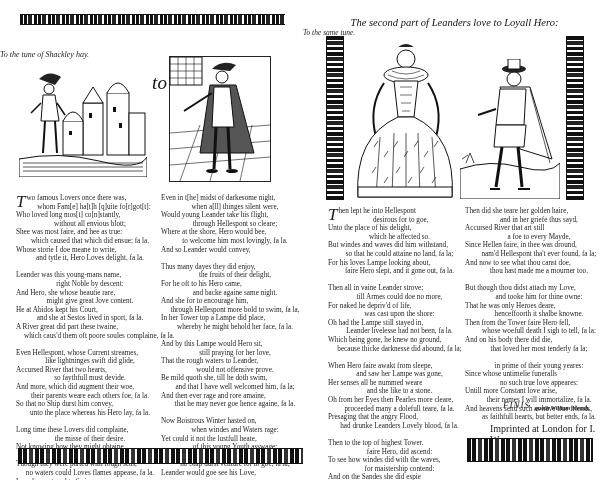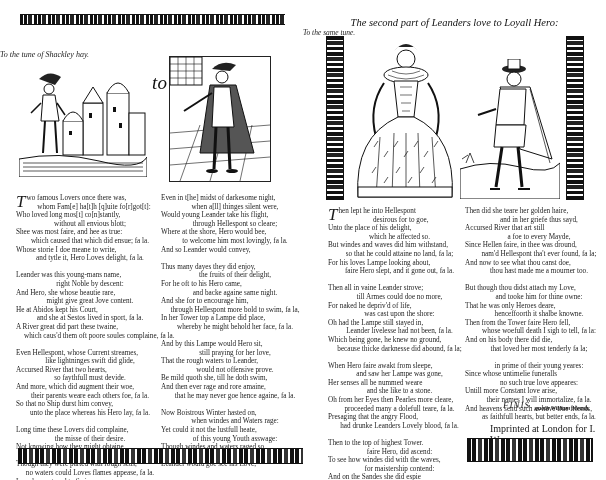"and that I have well" div.line { html: none -> <div>and that I have well welcomed him, fa la;</div> }
